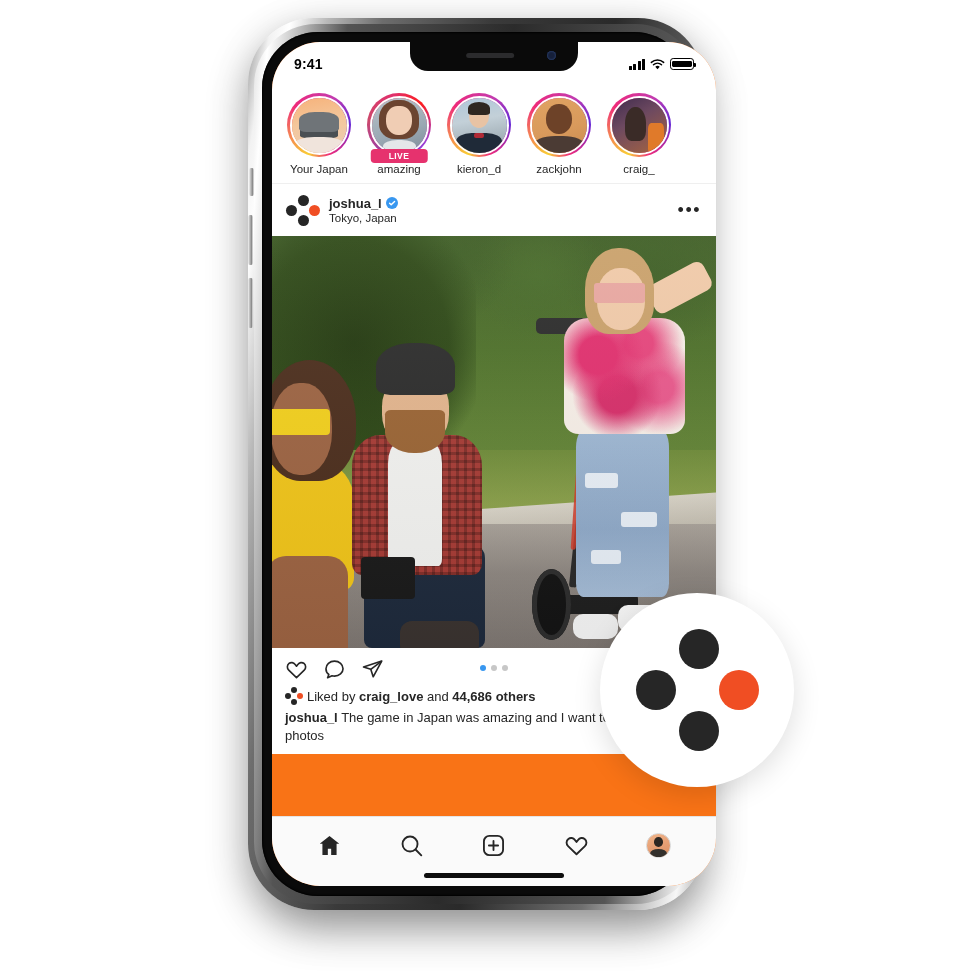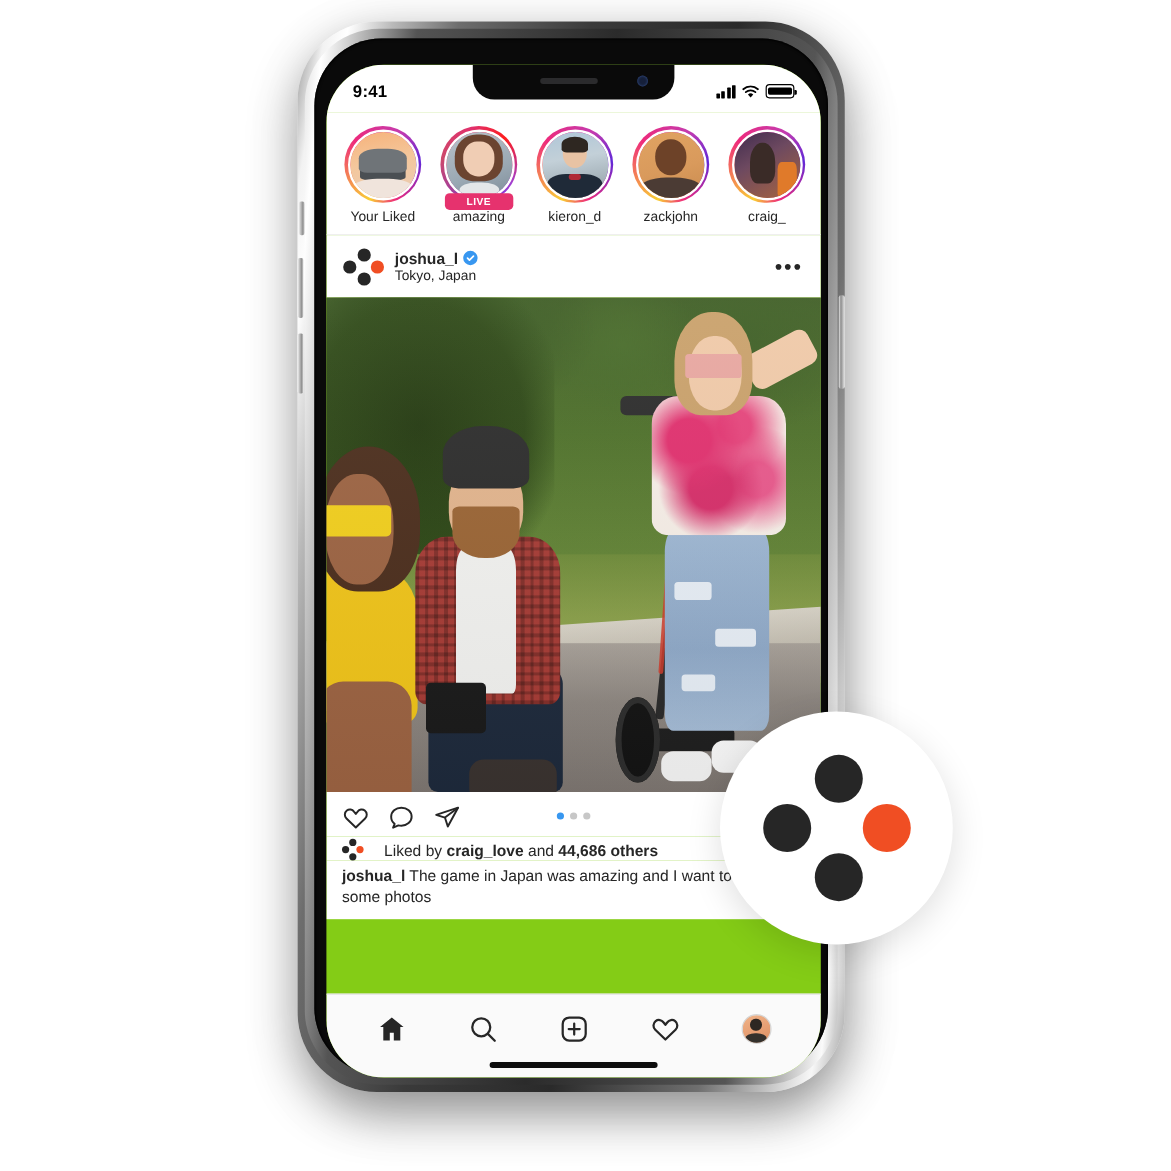"9:41" .screen { background: #84cc16 -> #f97316; top: 54px -> 42px; width: 412px -> 444px }
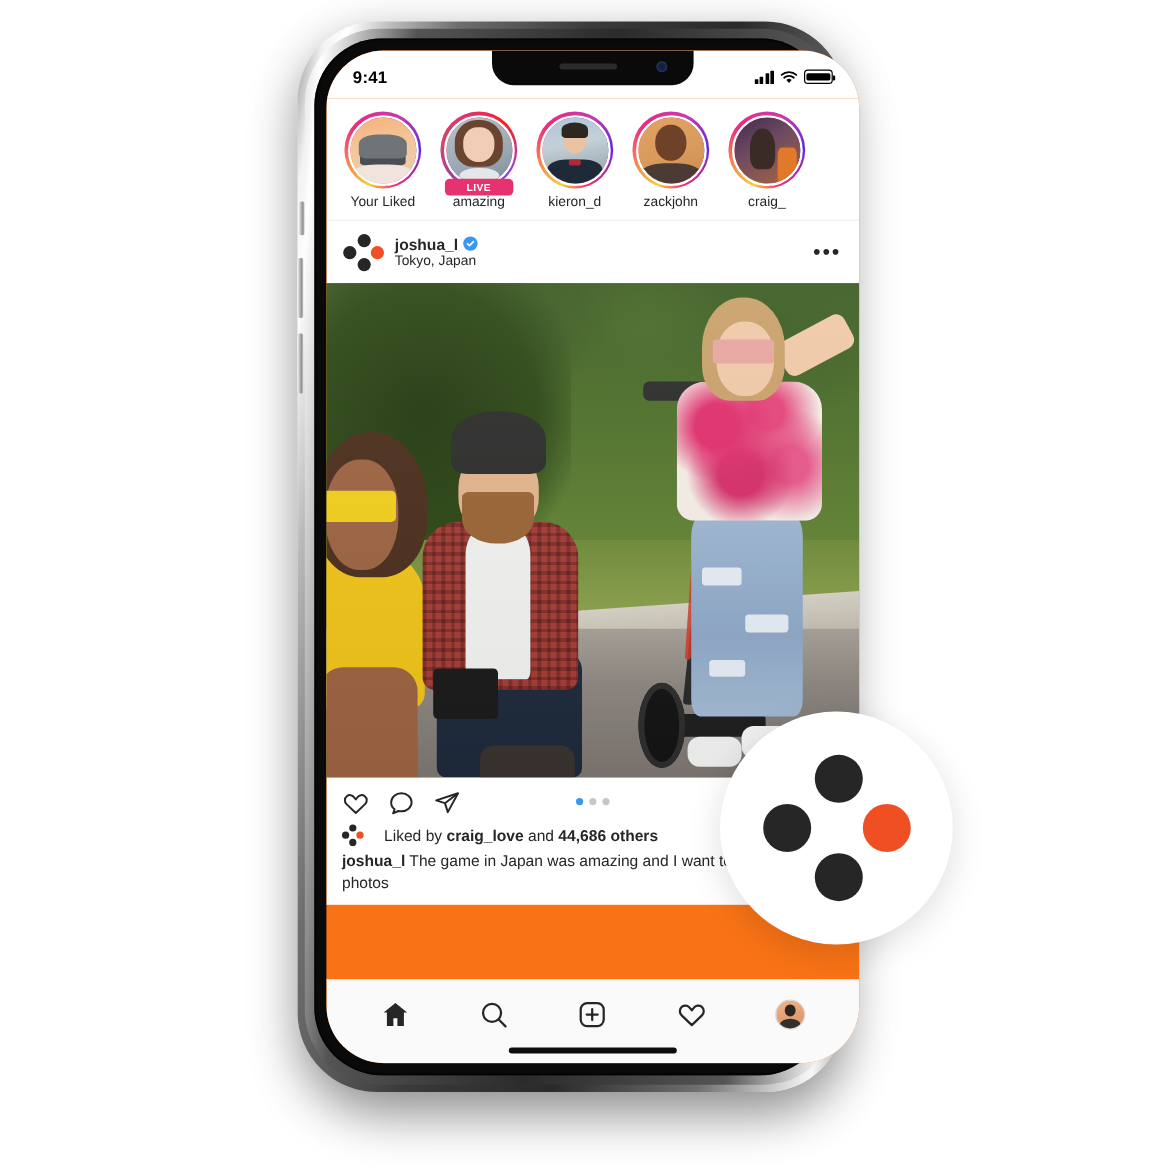"Your Liked" div.story-label { text: Liked -> Japan }
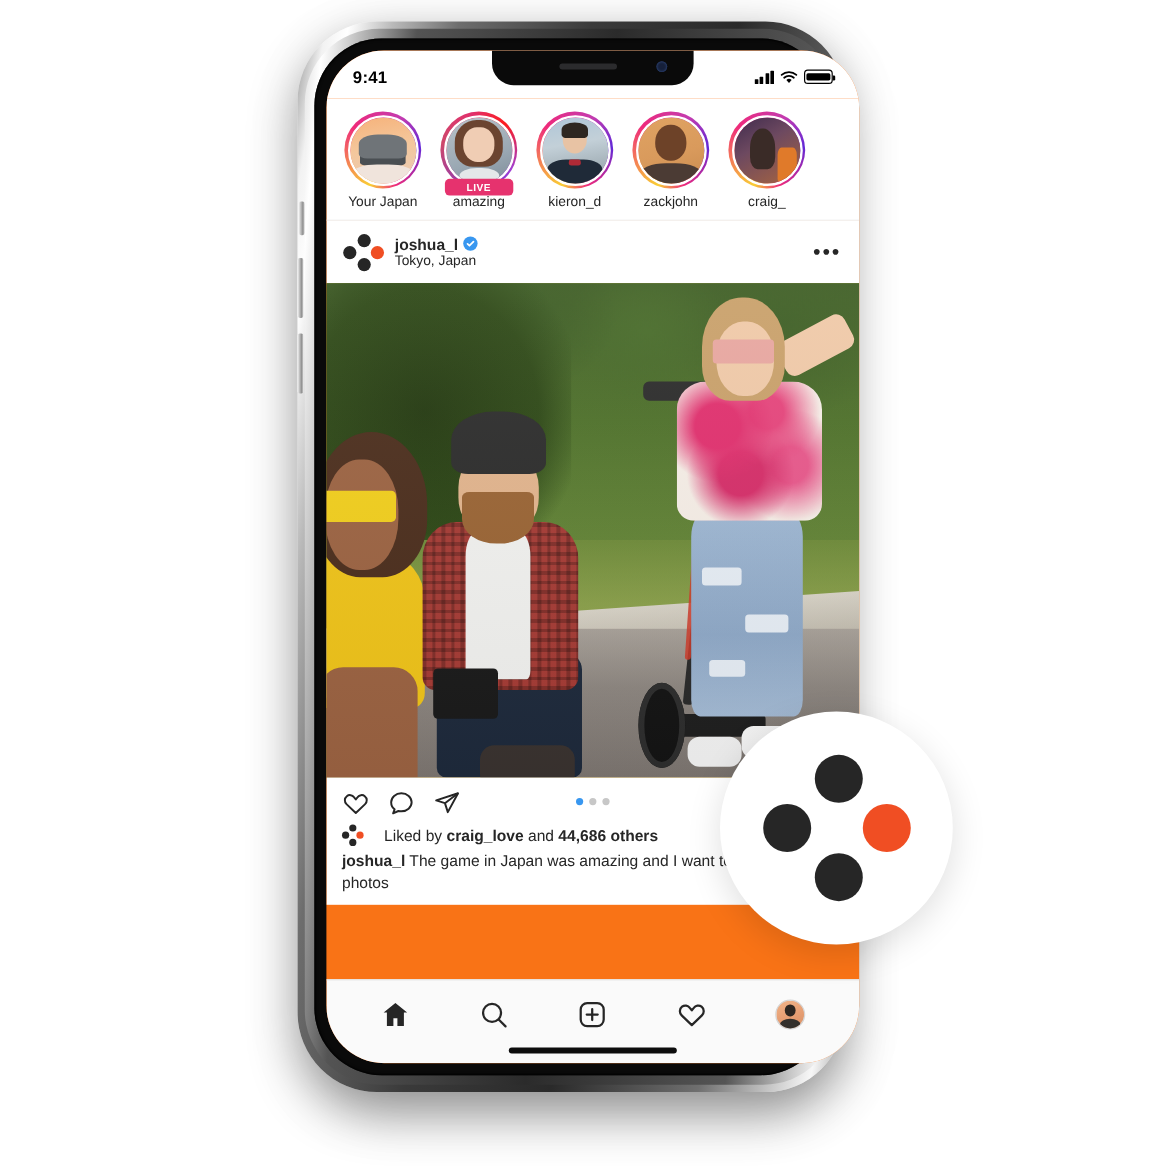"Liked by craig_love and 44,686" .likes-row { gap: 17px -> 4px }
